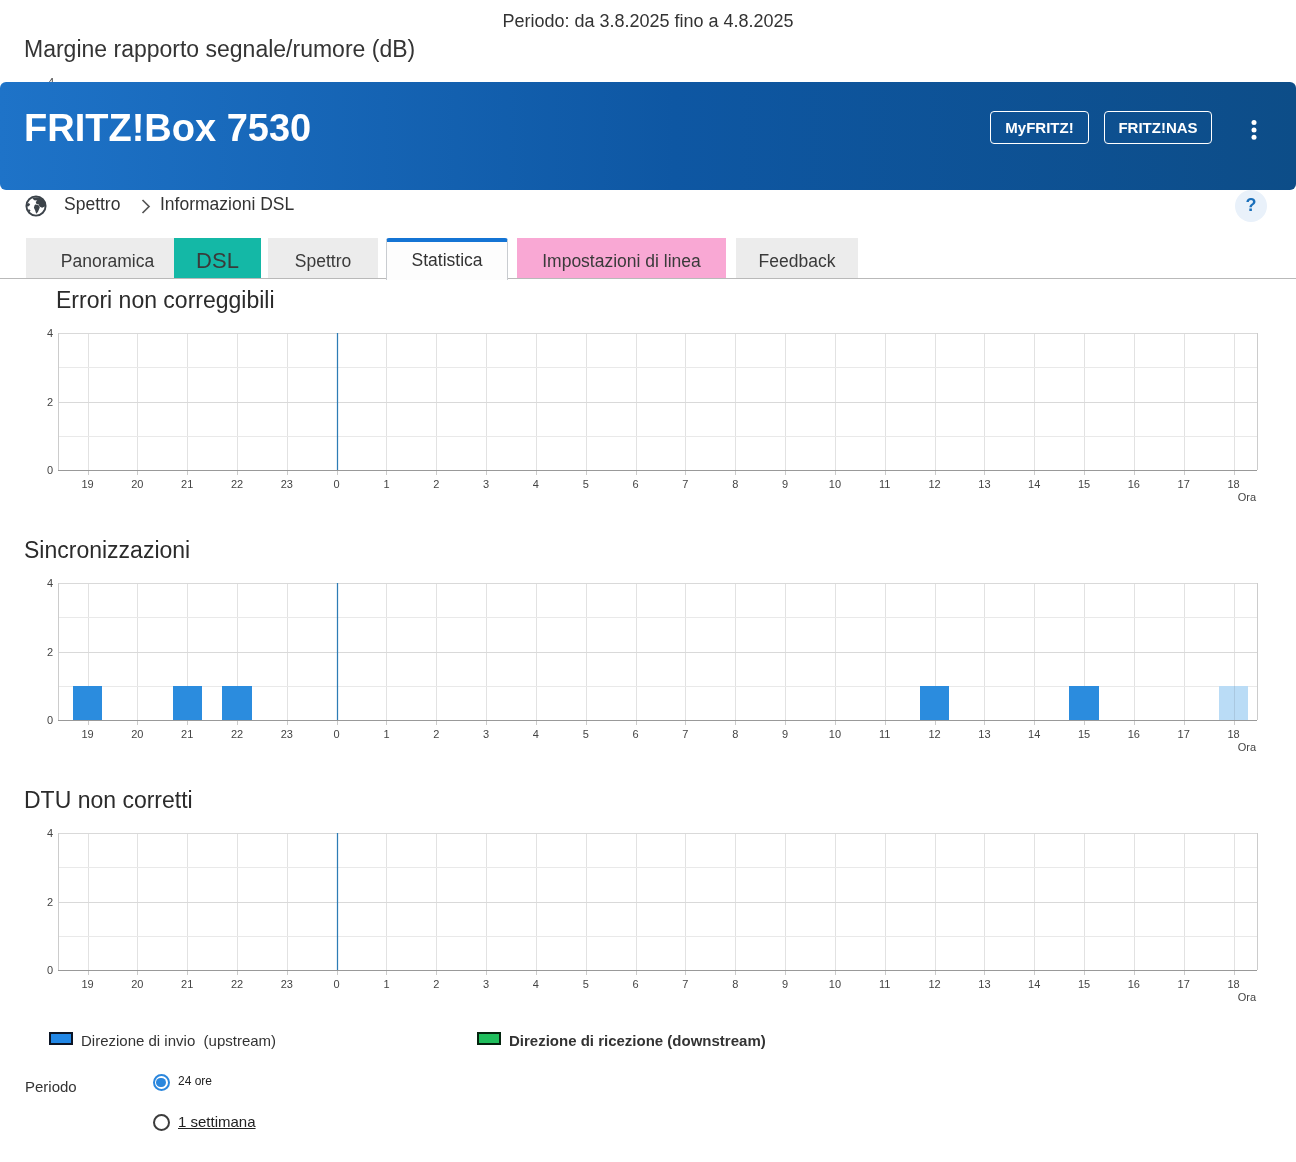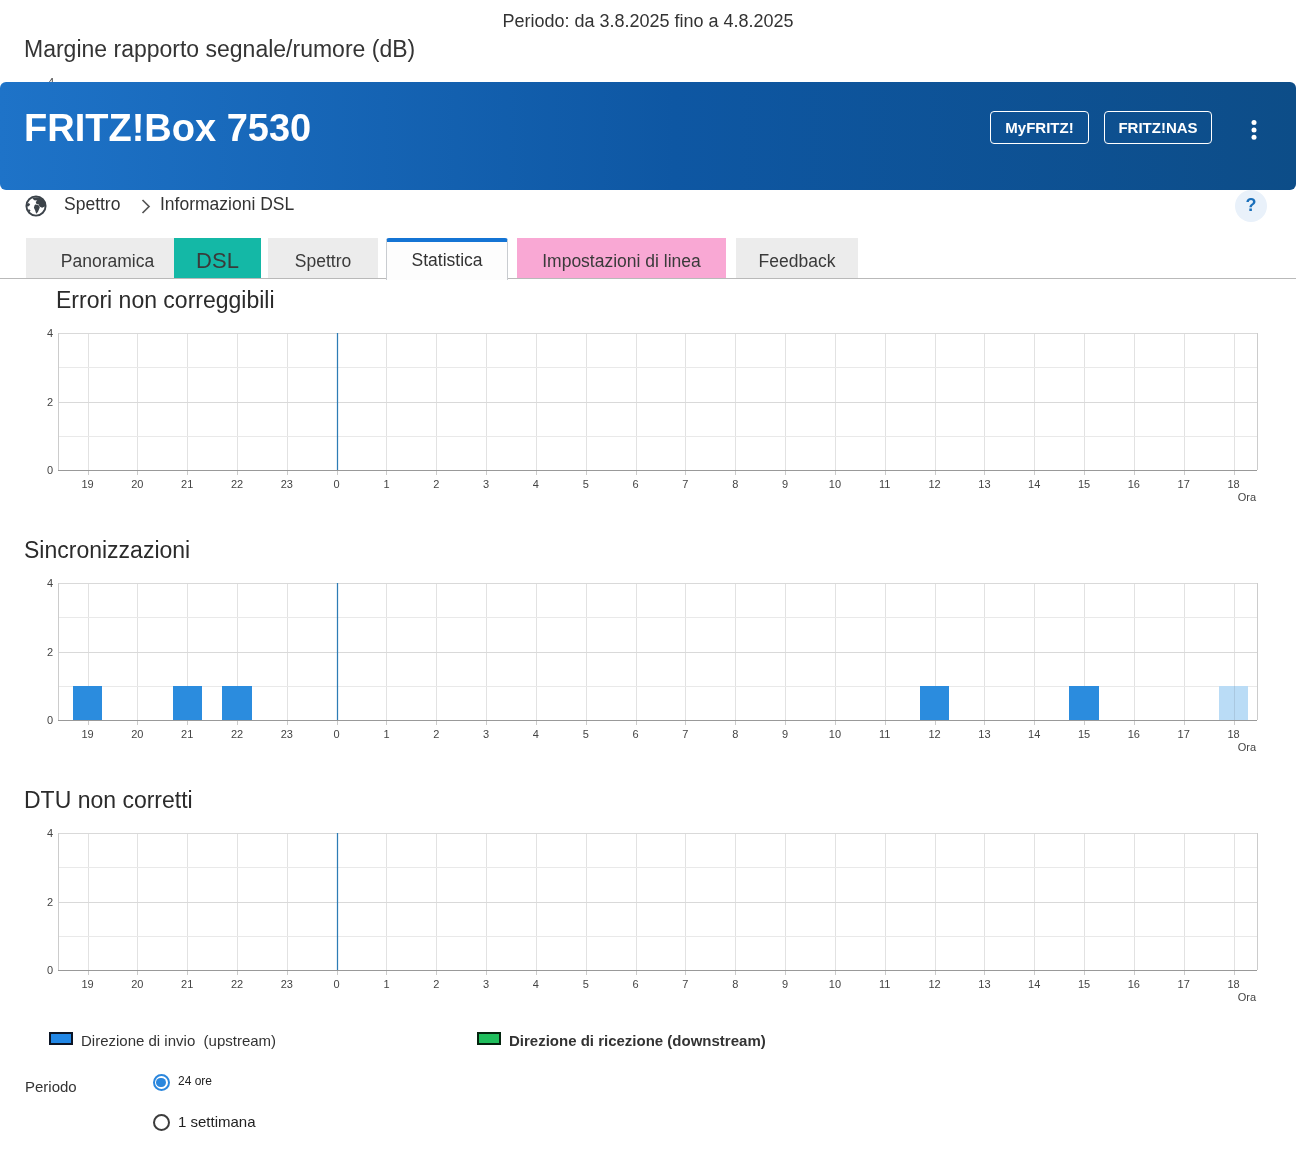"1 settimana" div.abs { text-decoration: none -> underline }
